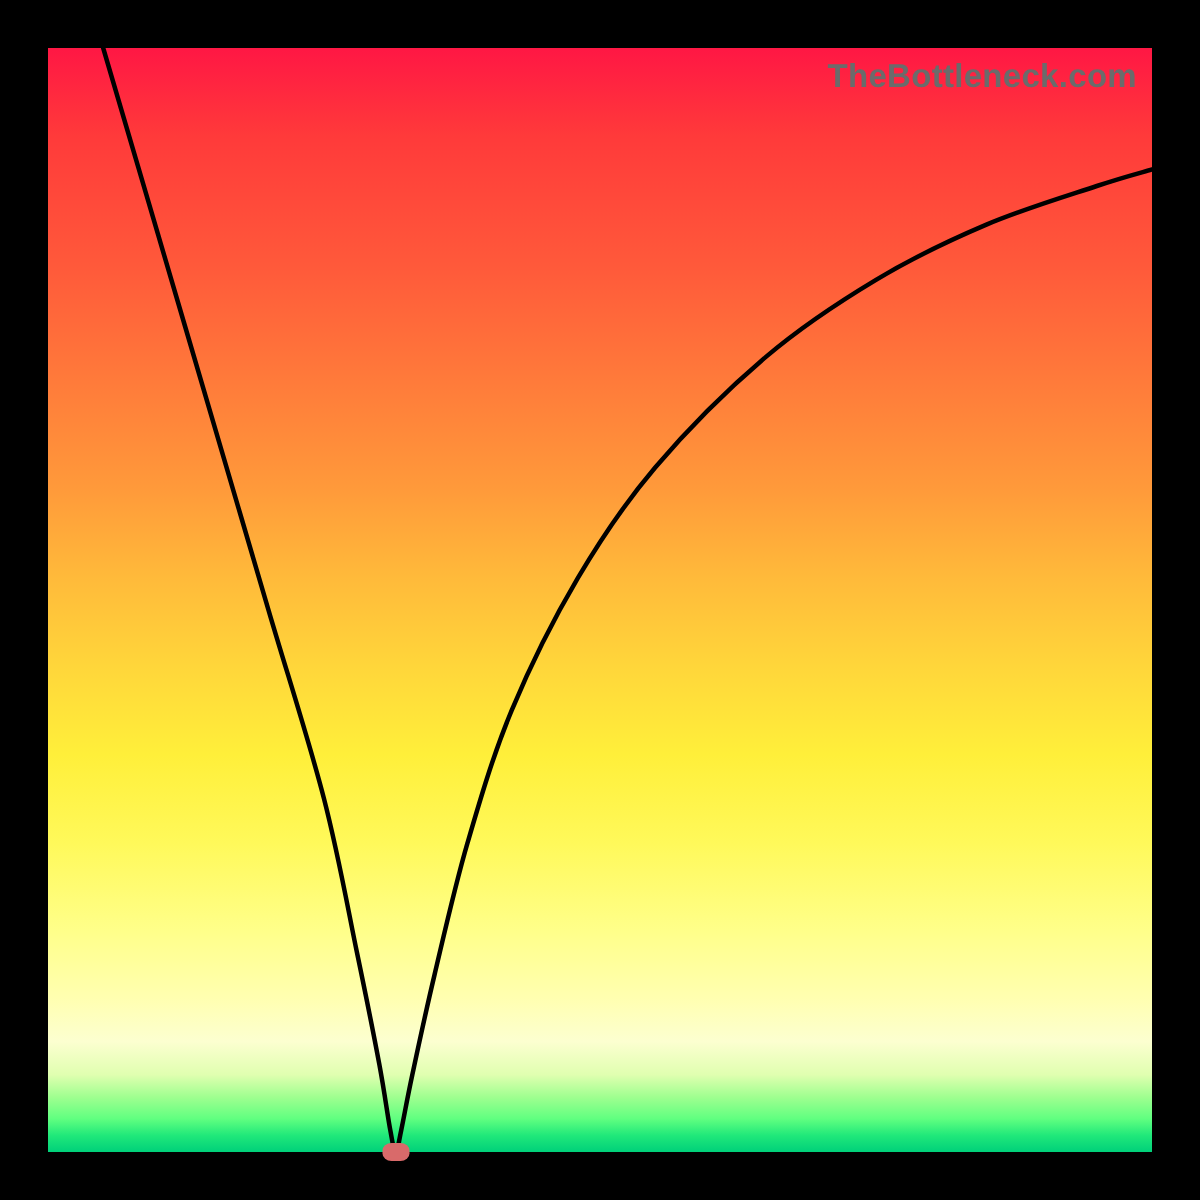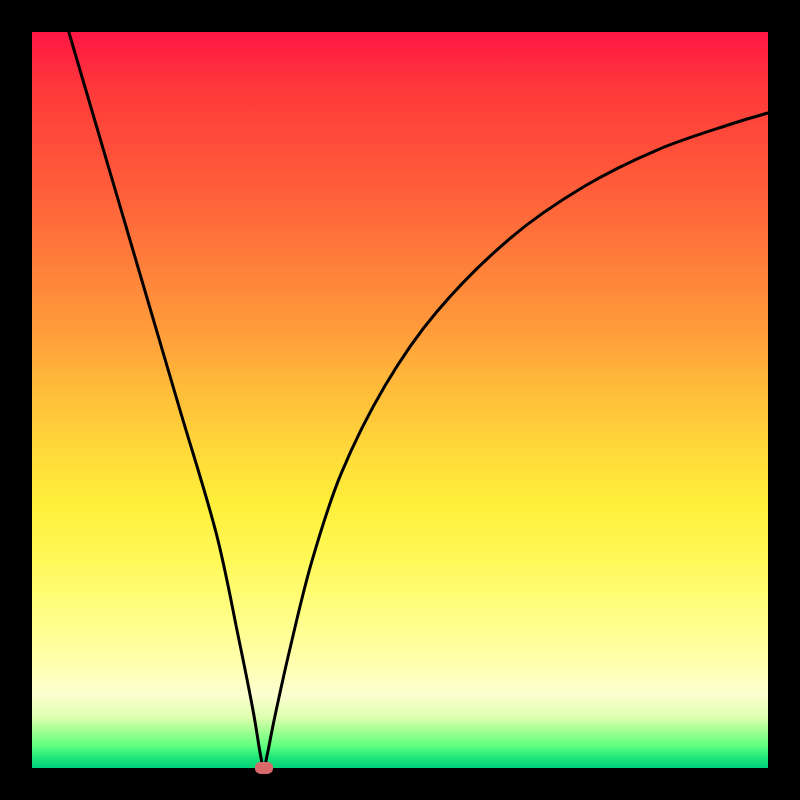"TheBottleneck.com" div.watermark { html: none -> <div>TheBottleneck.com</div> }
